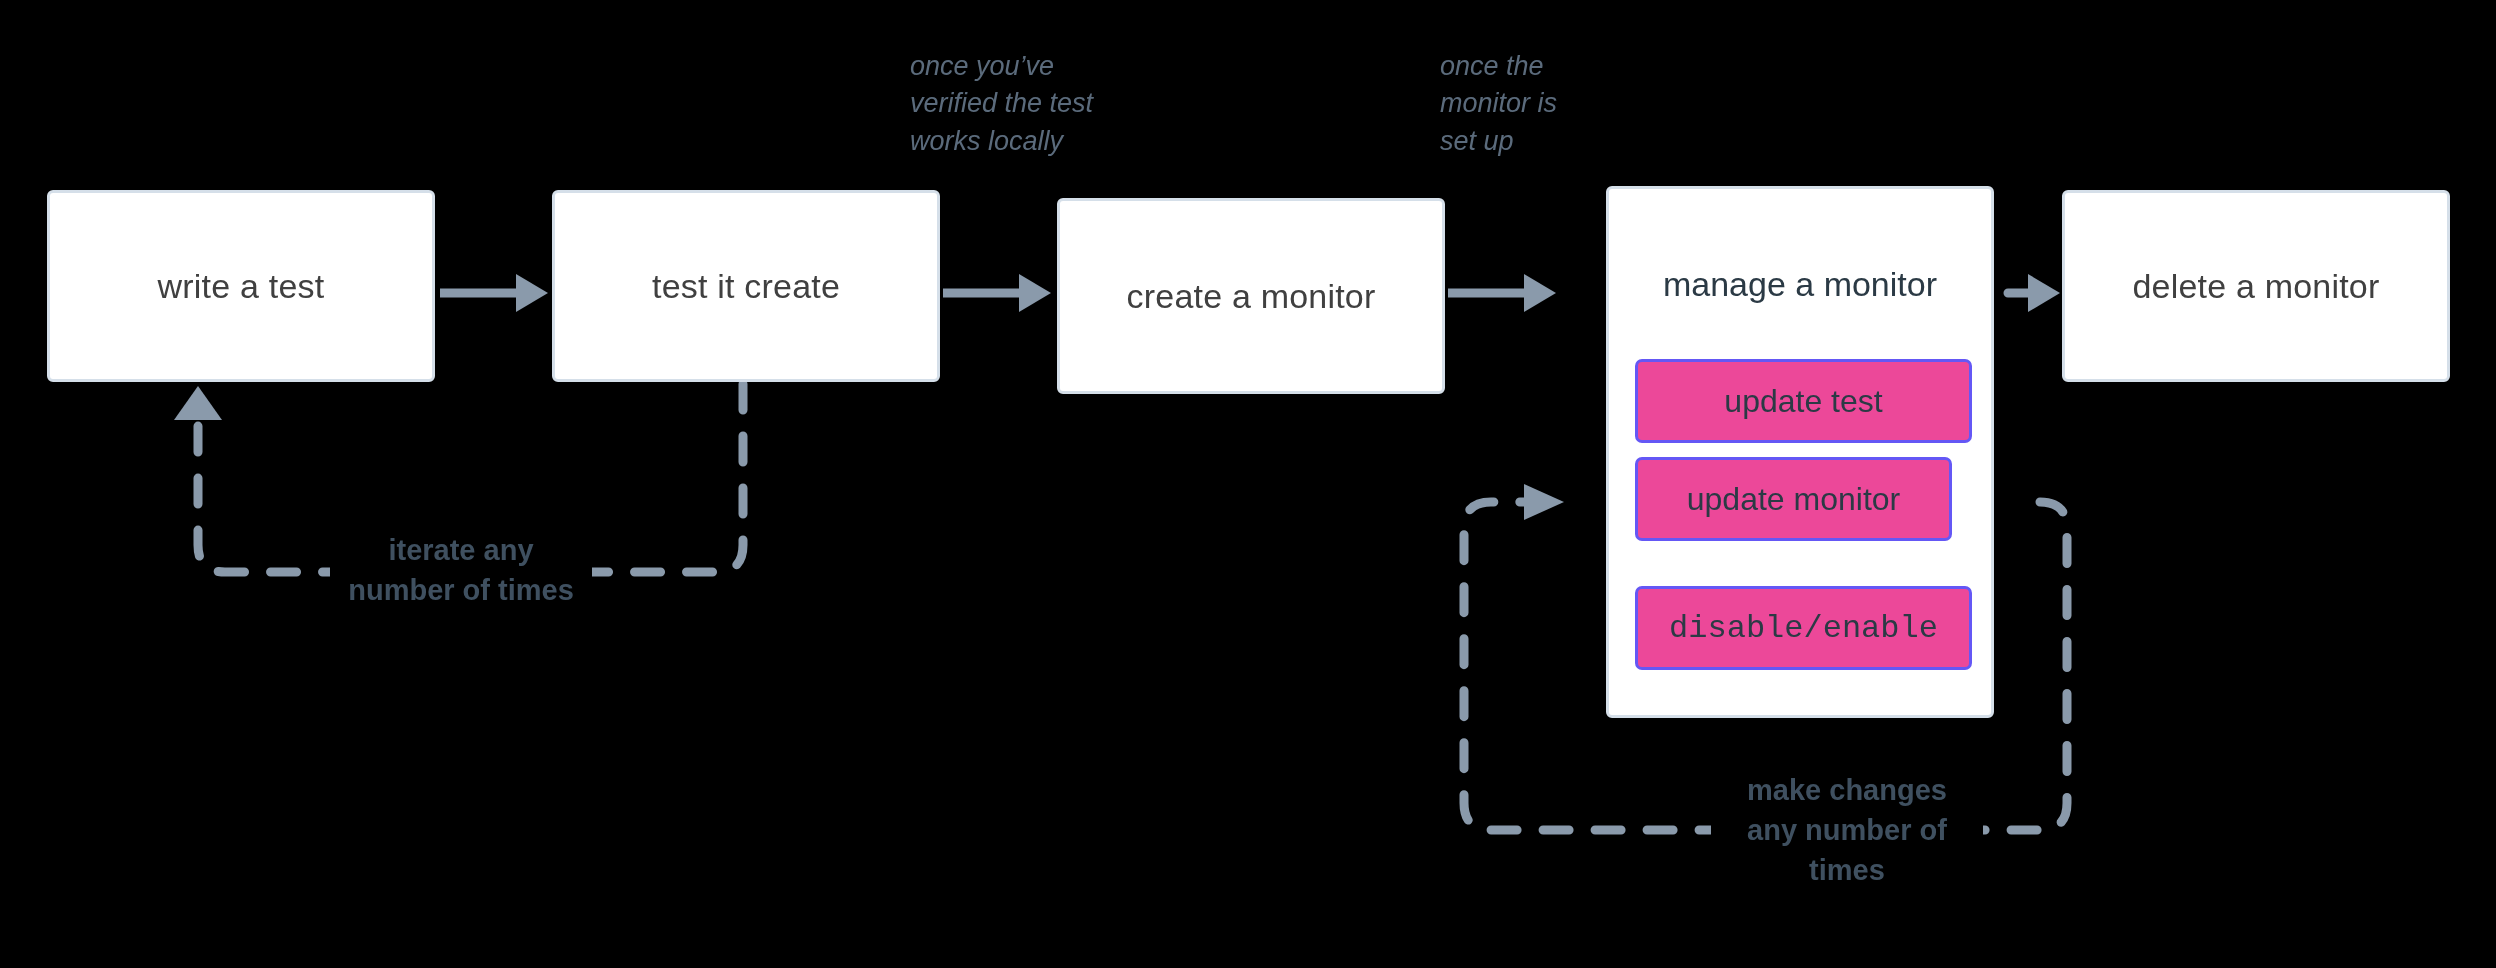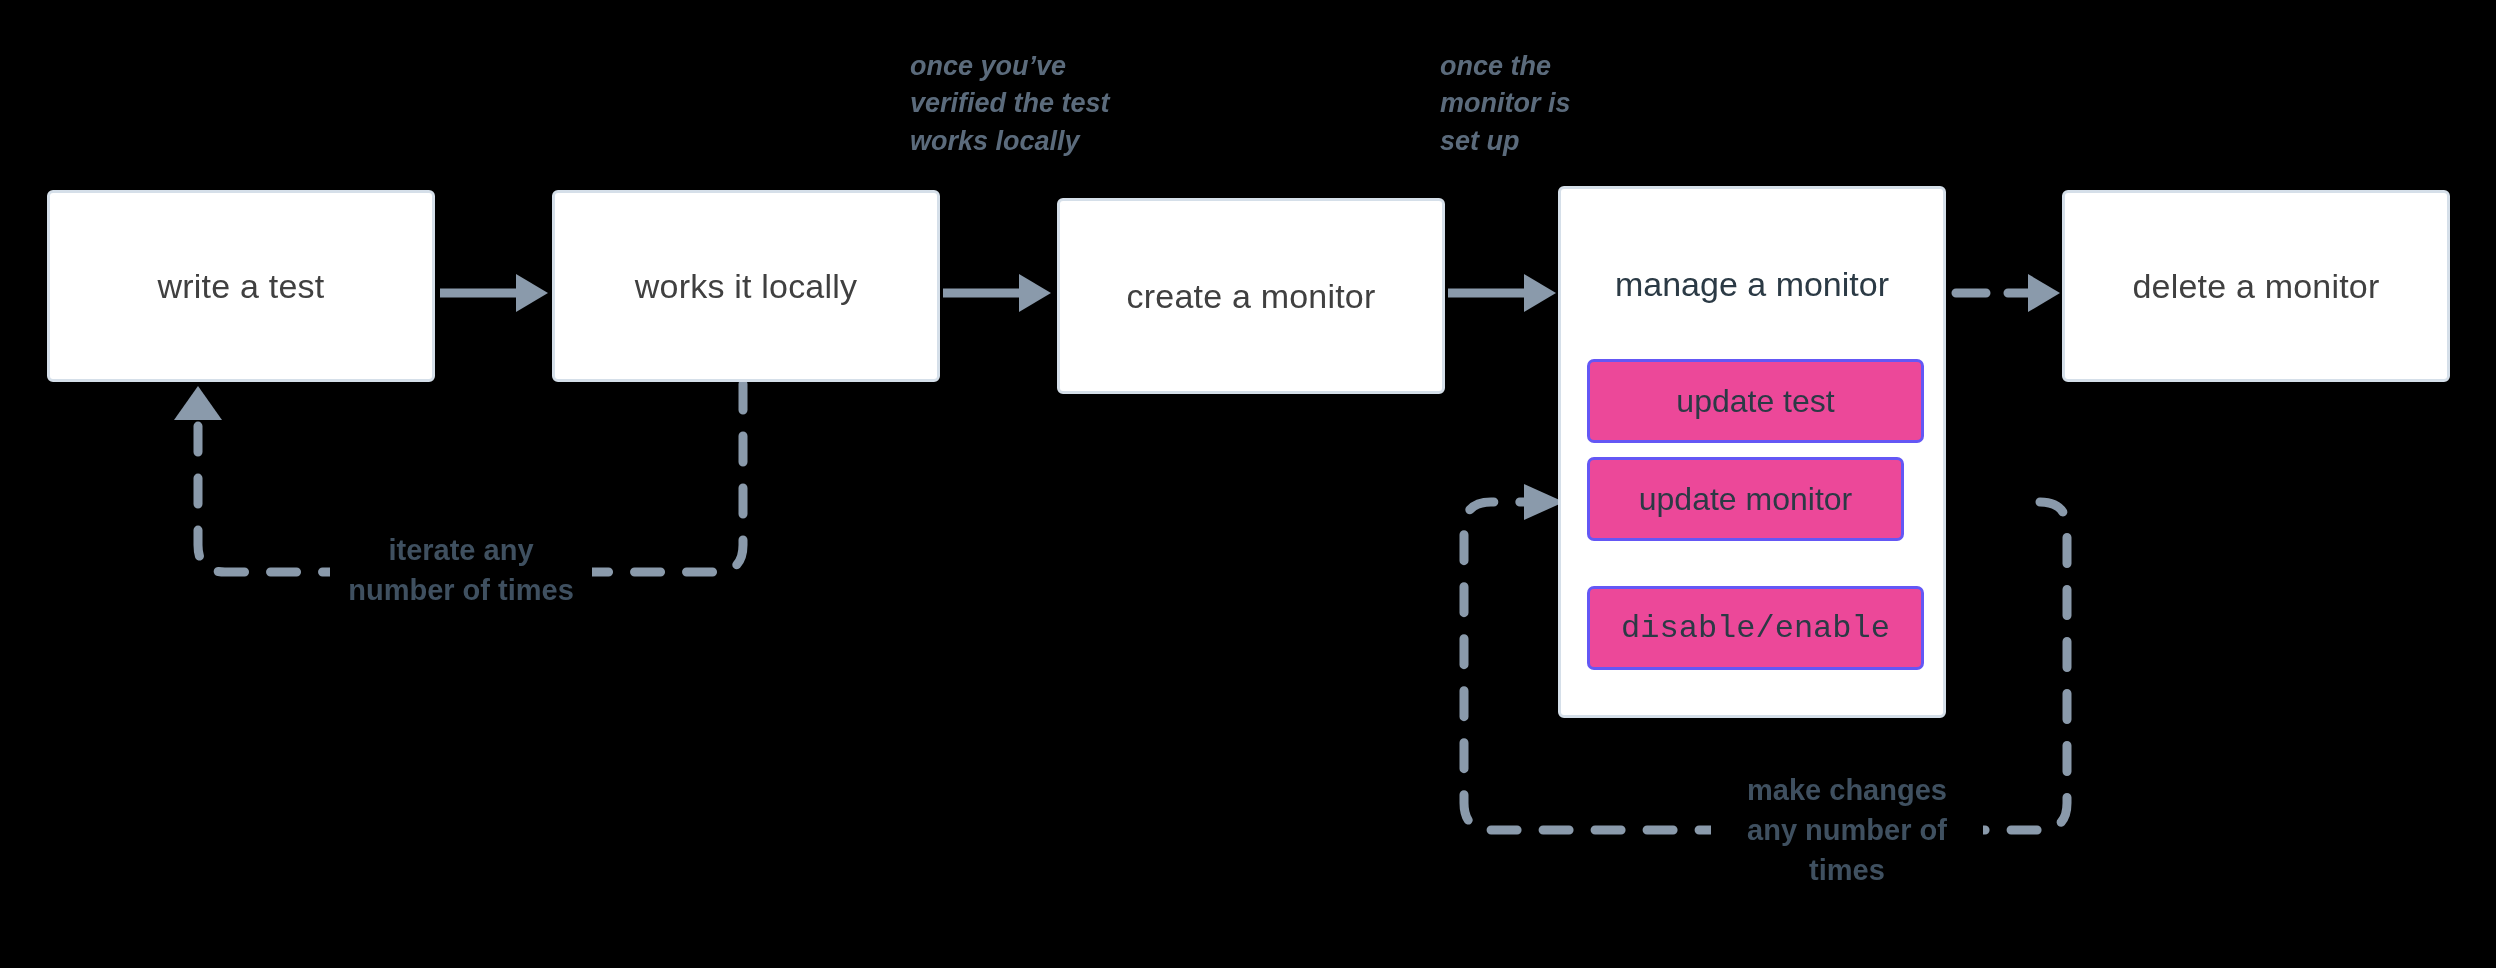"once you’ve" .note { font-weight: bold -> normal }
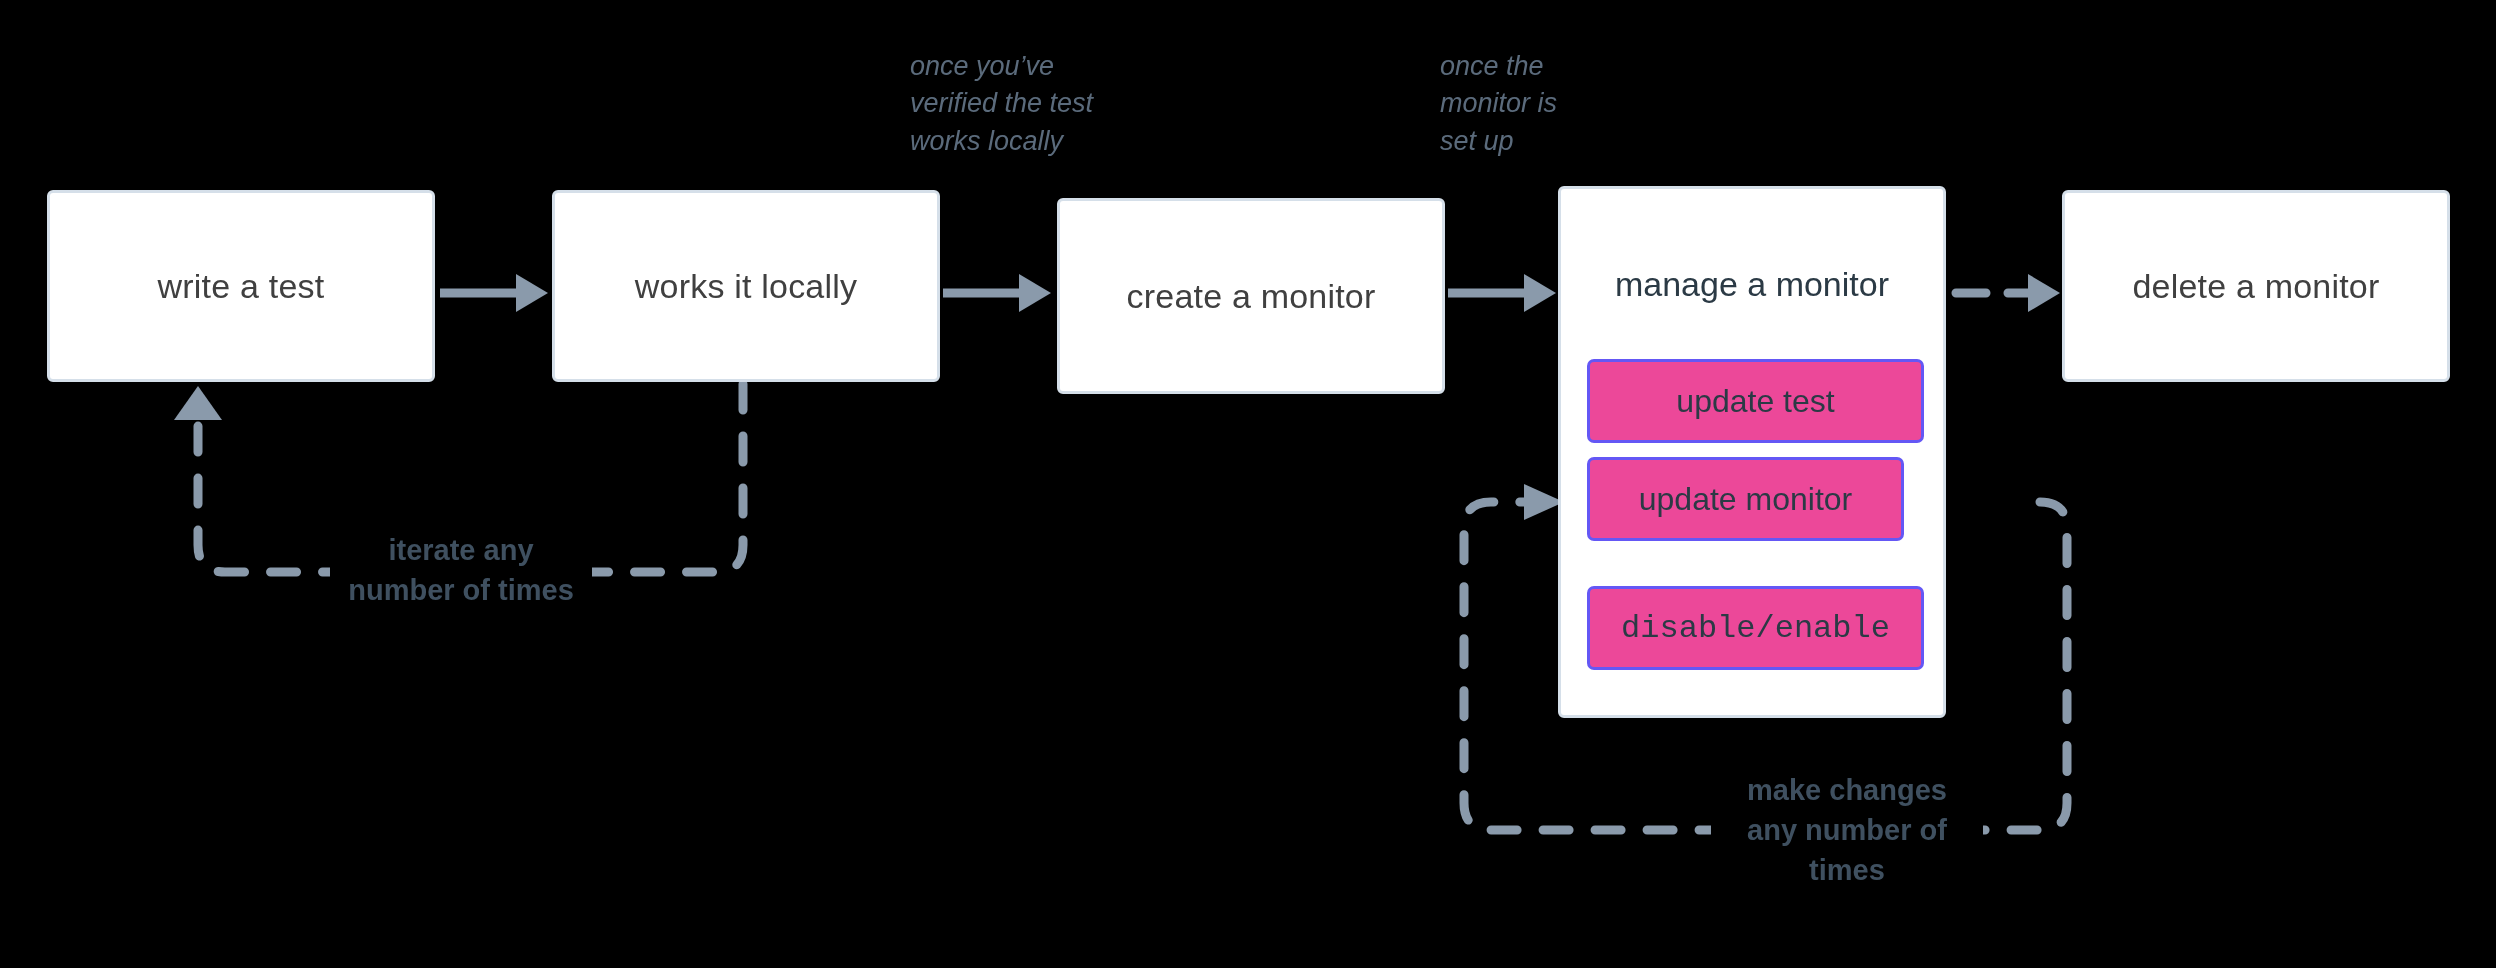"works it locally" div.node-label { text: works it locally -> test it create }
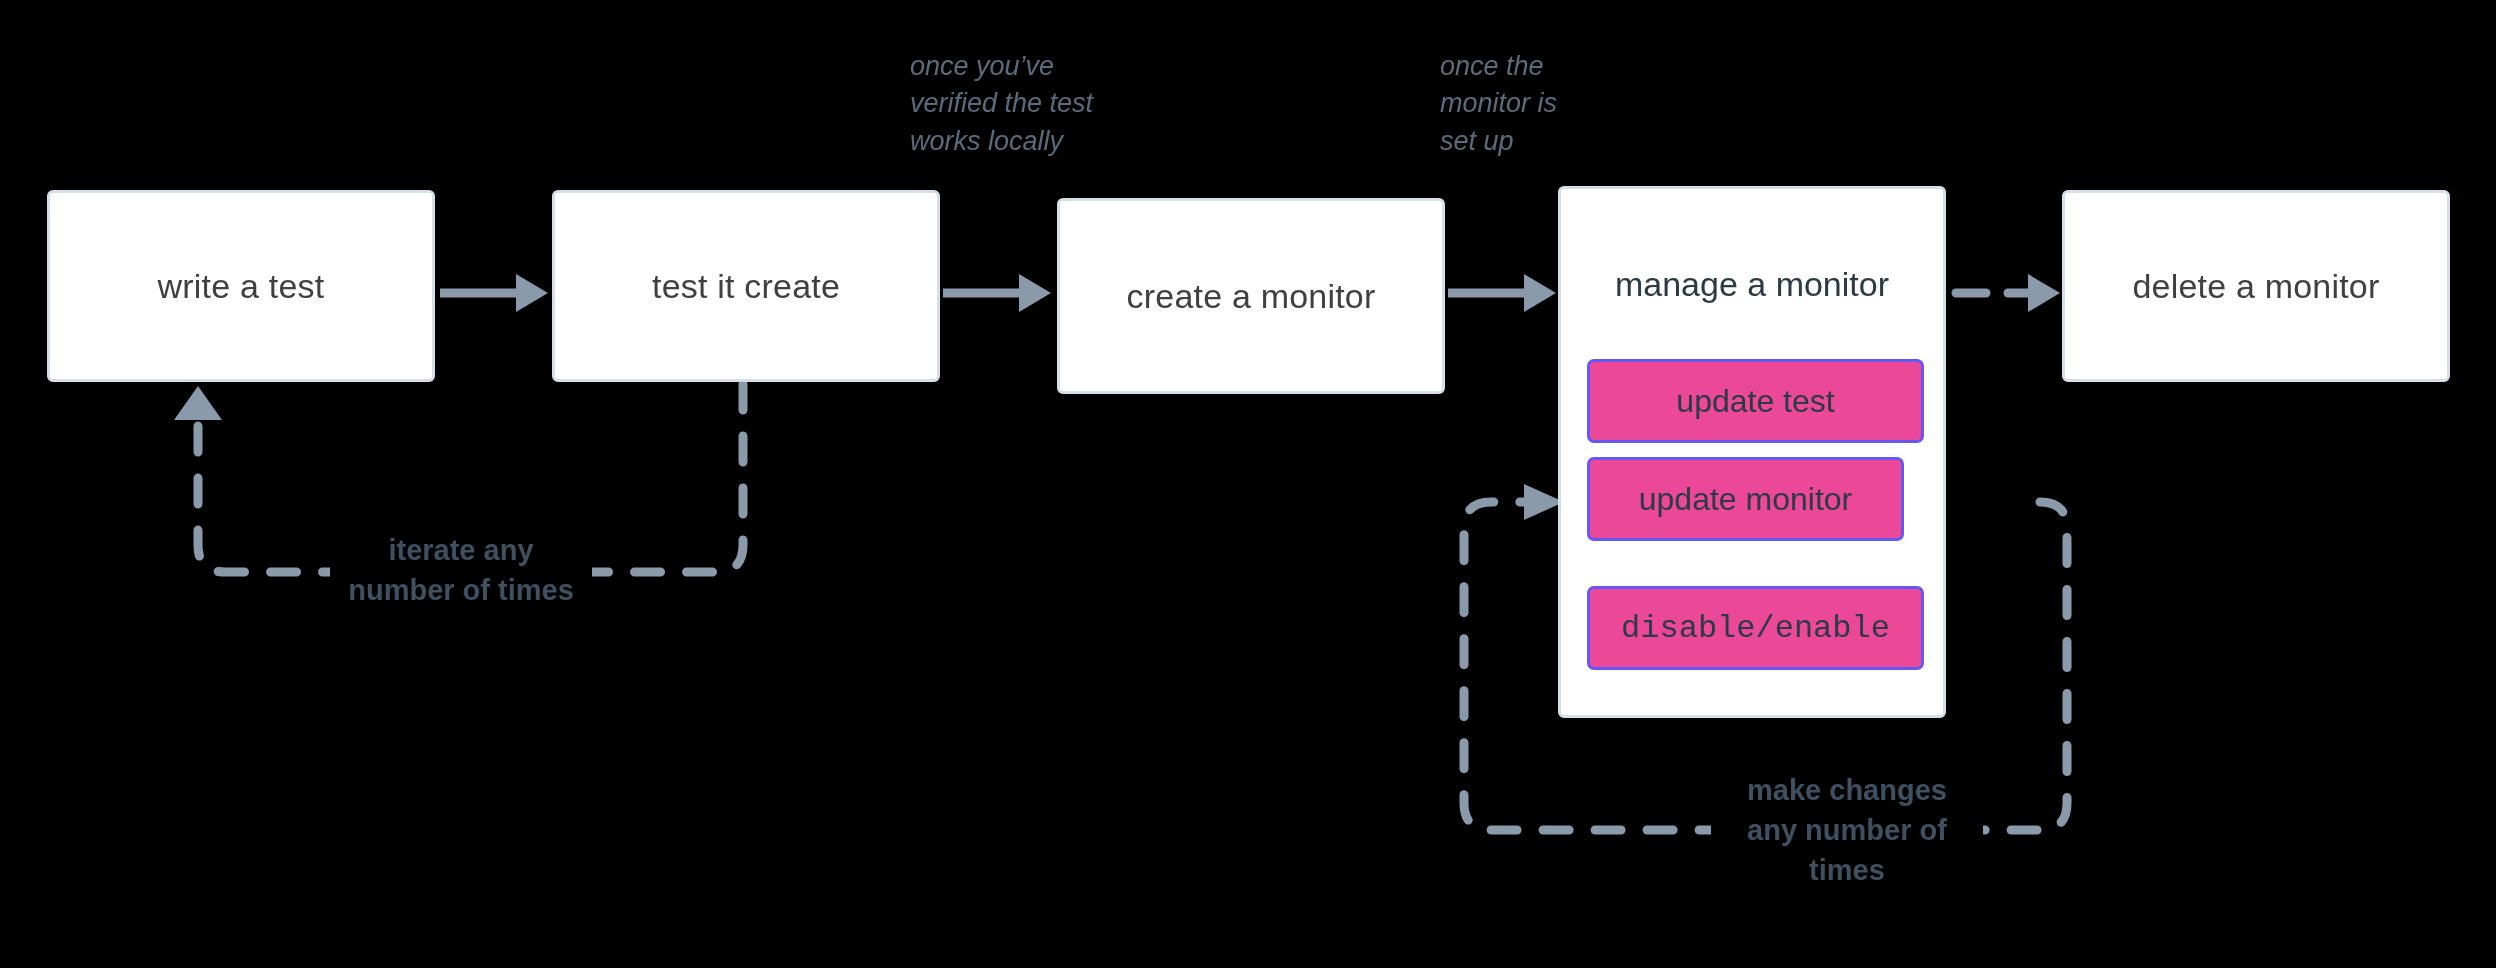"manage a monitor" .node.tall { margin-left: none -> 48px }
